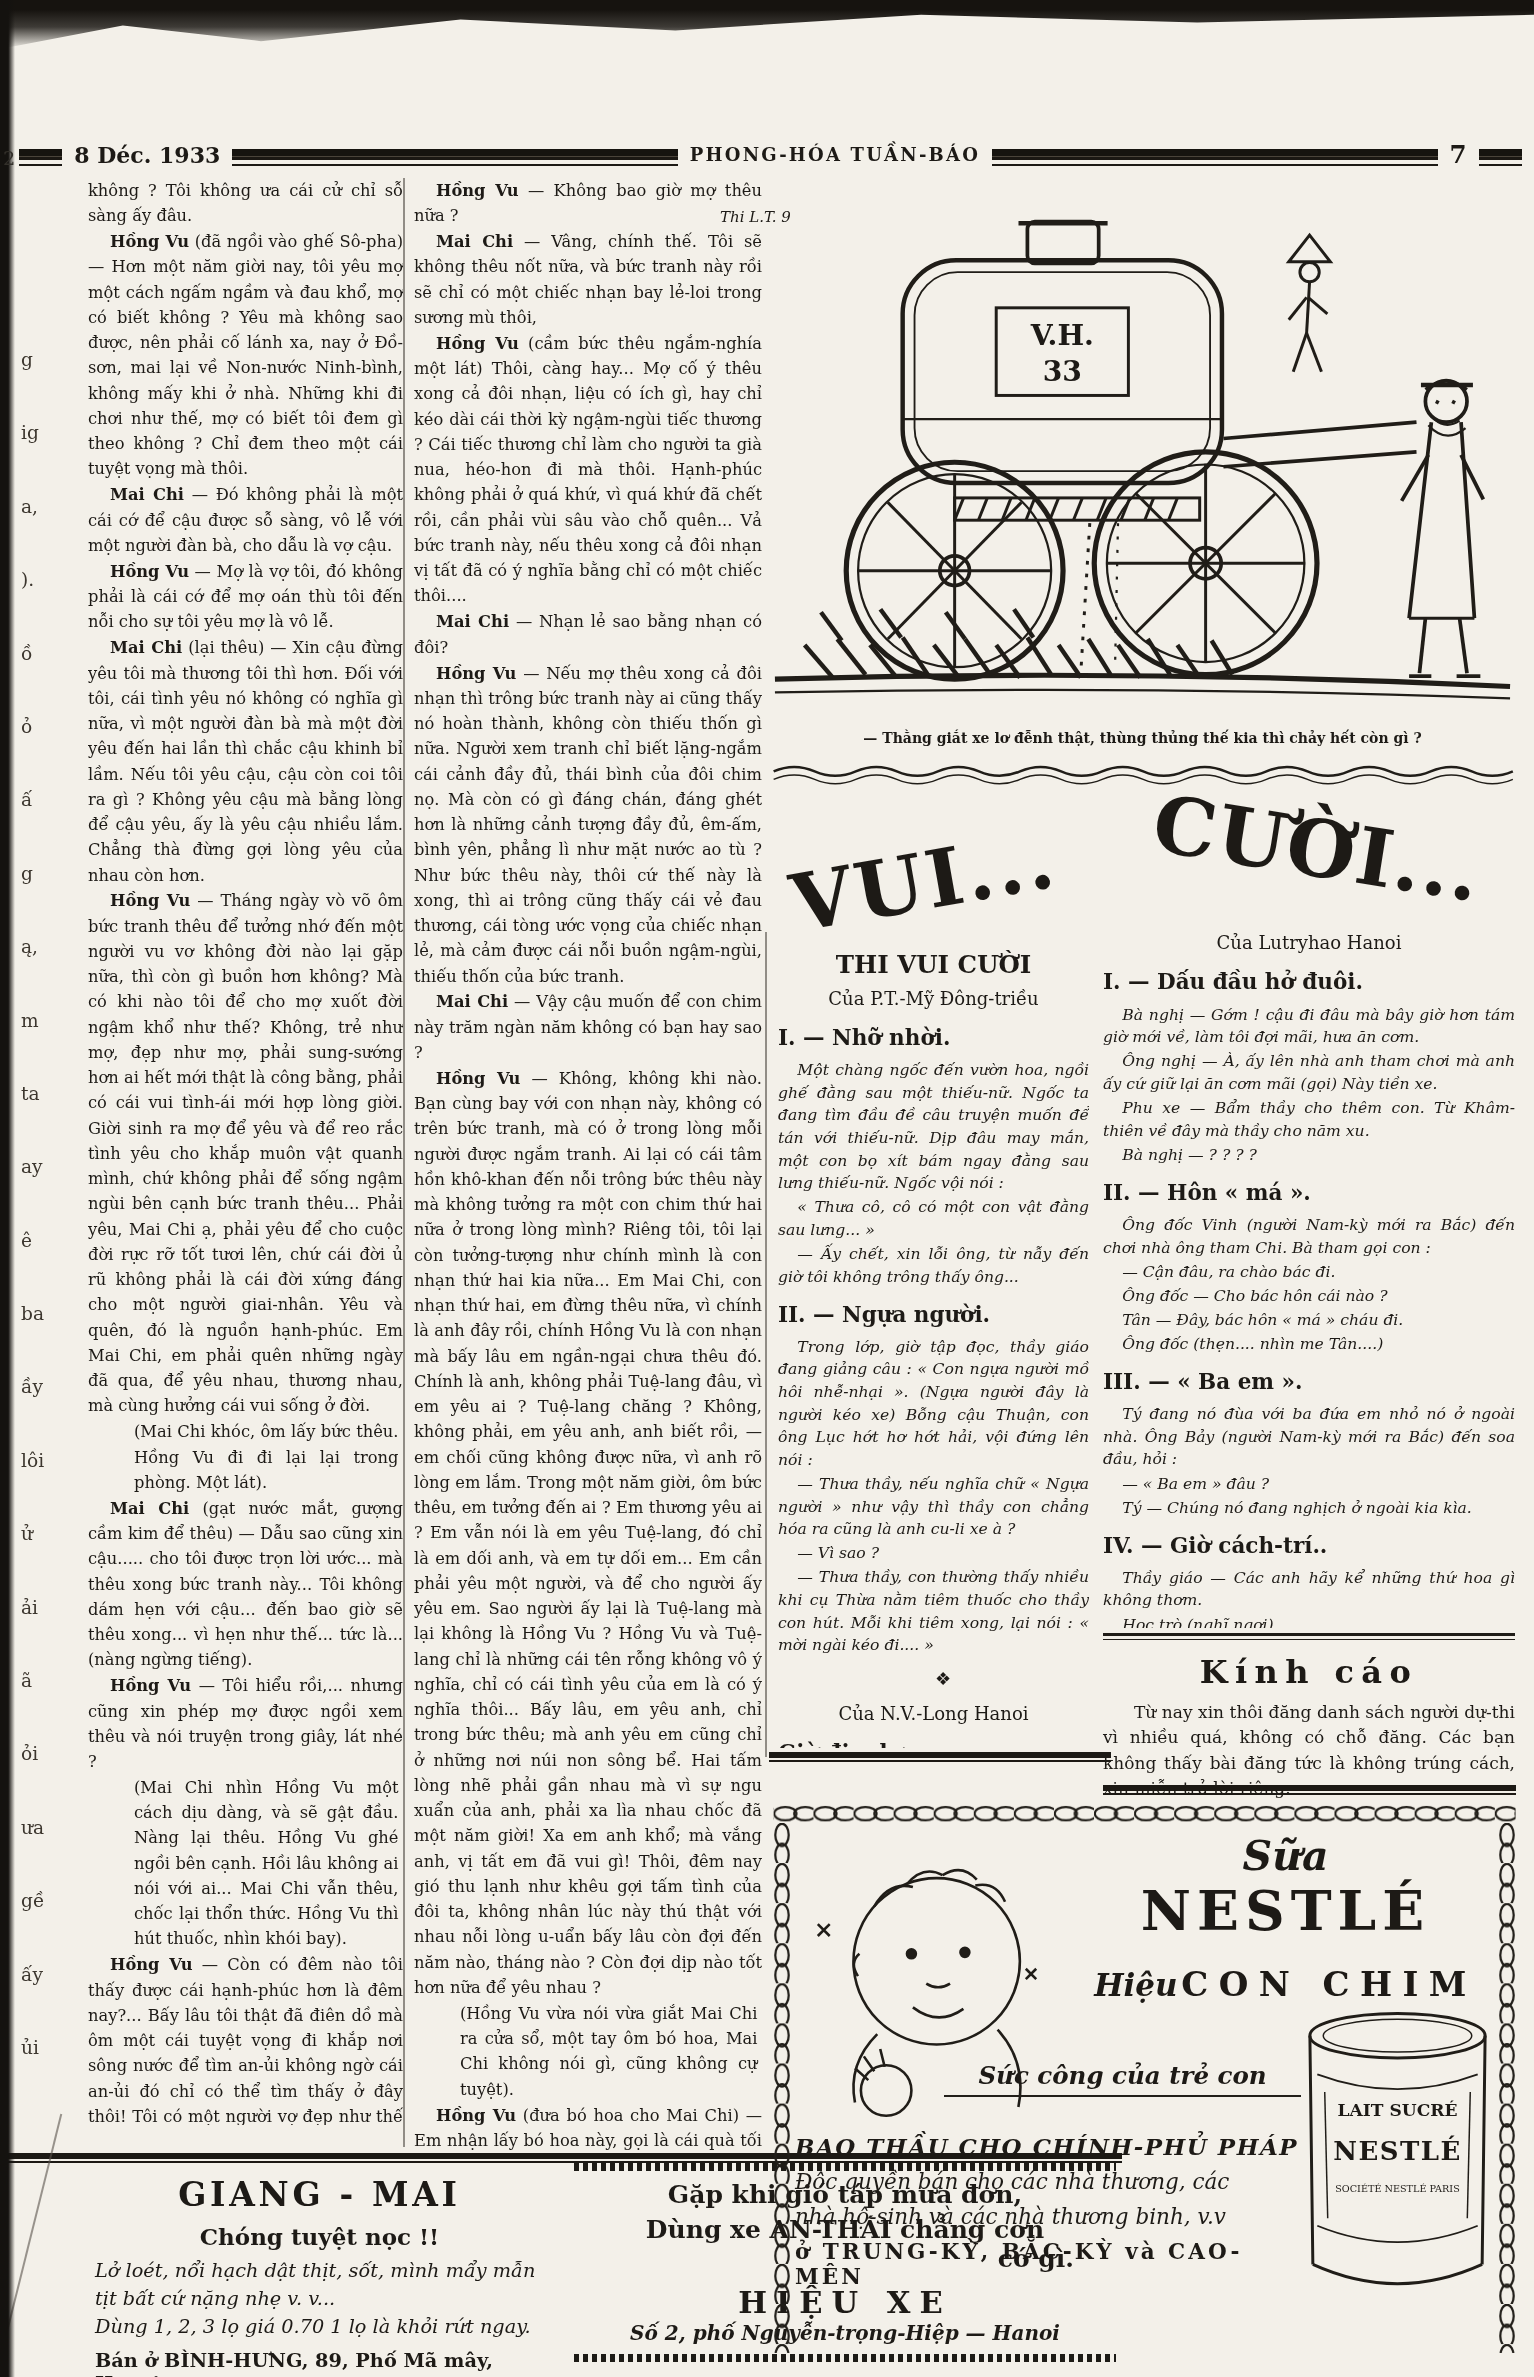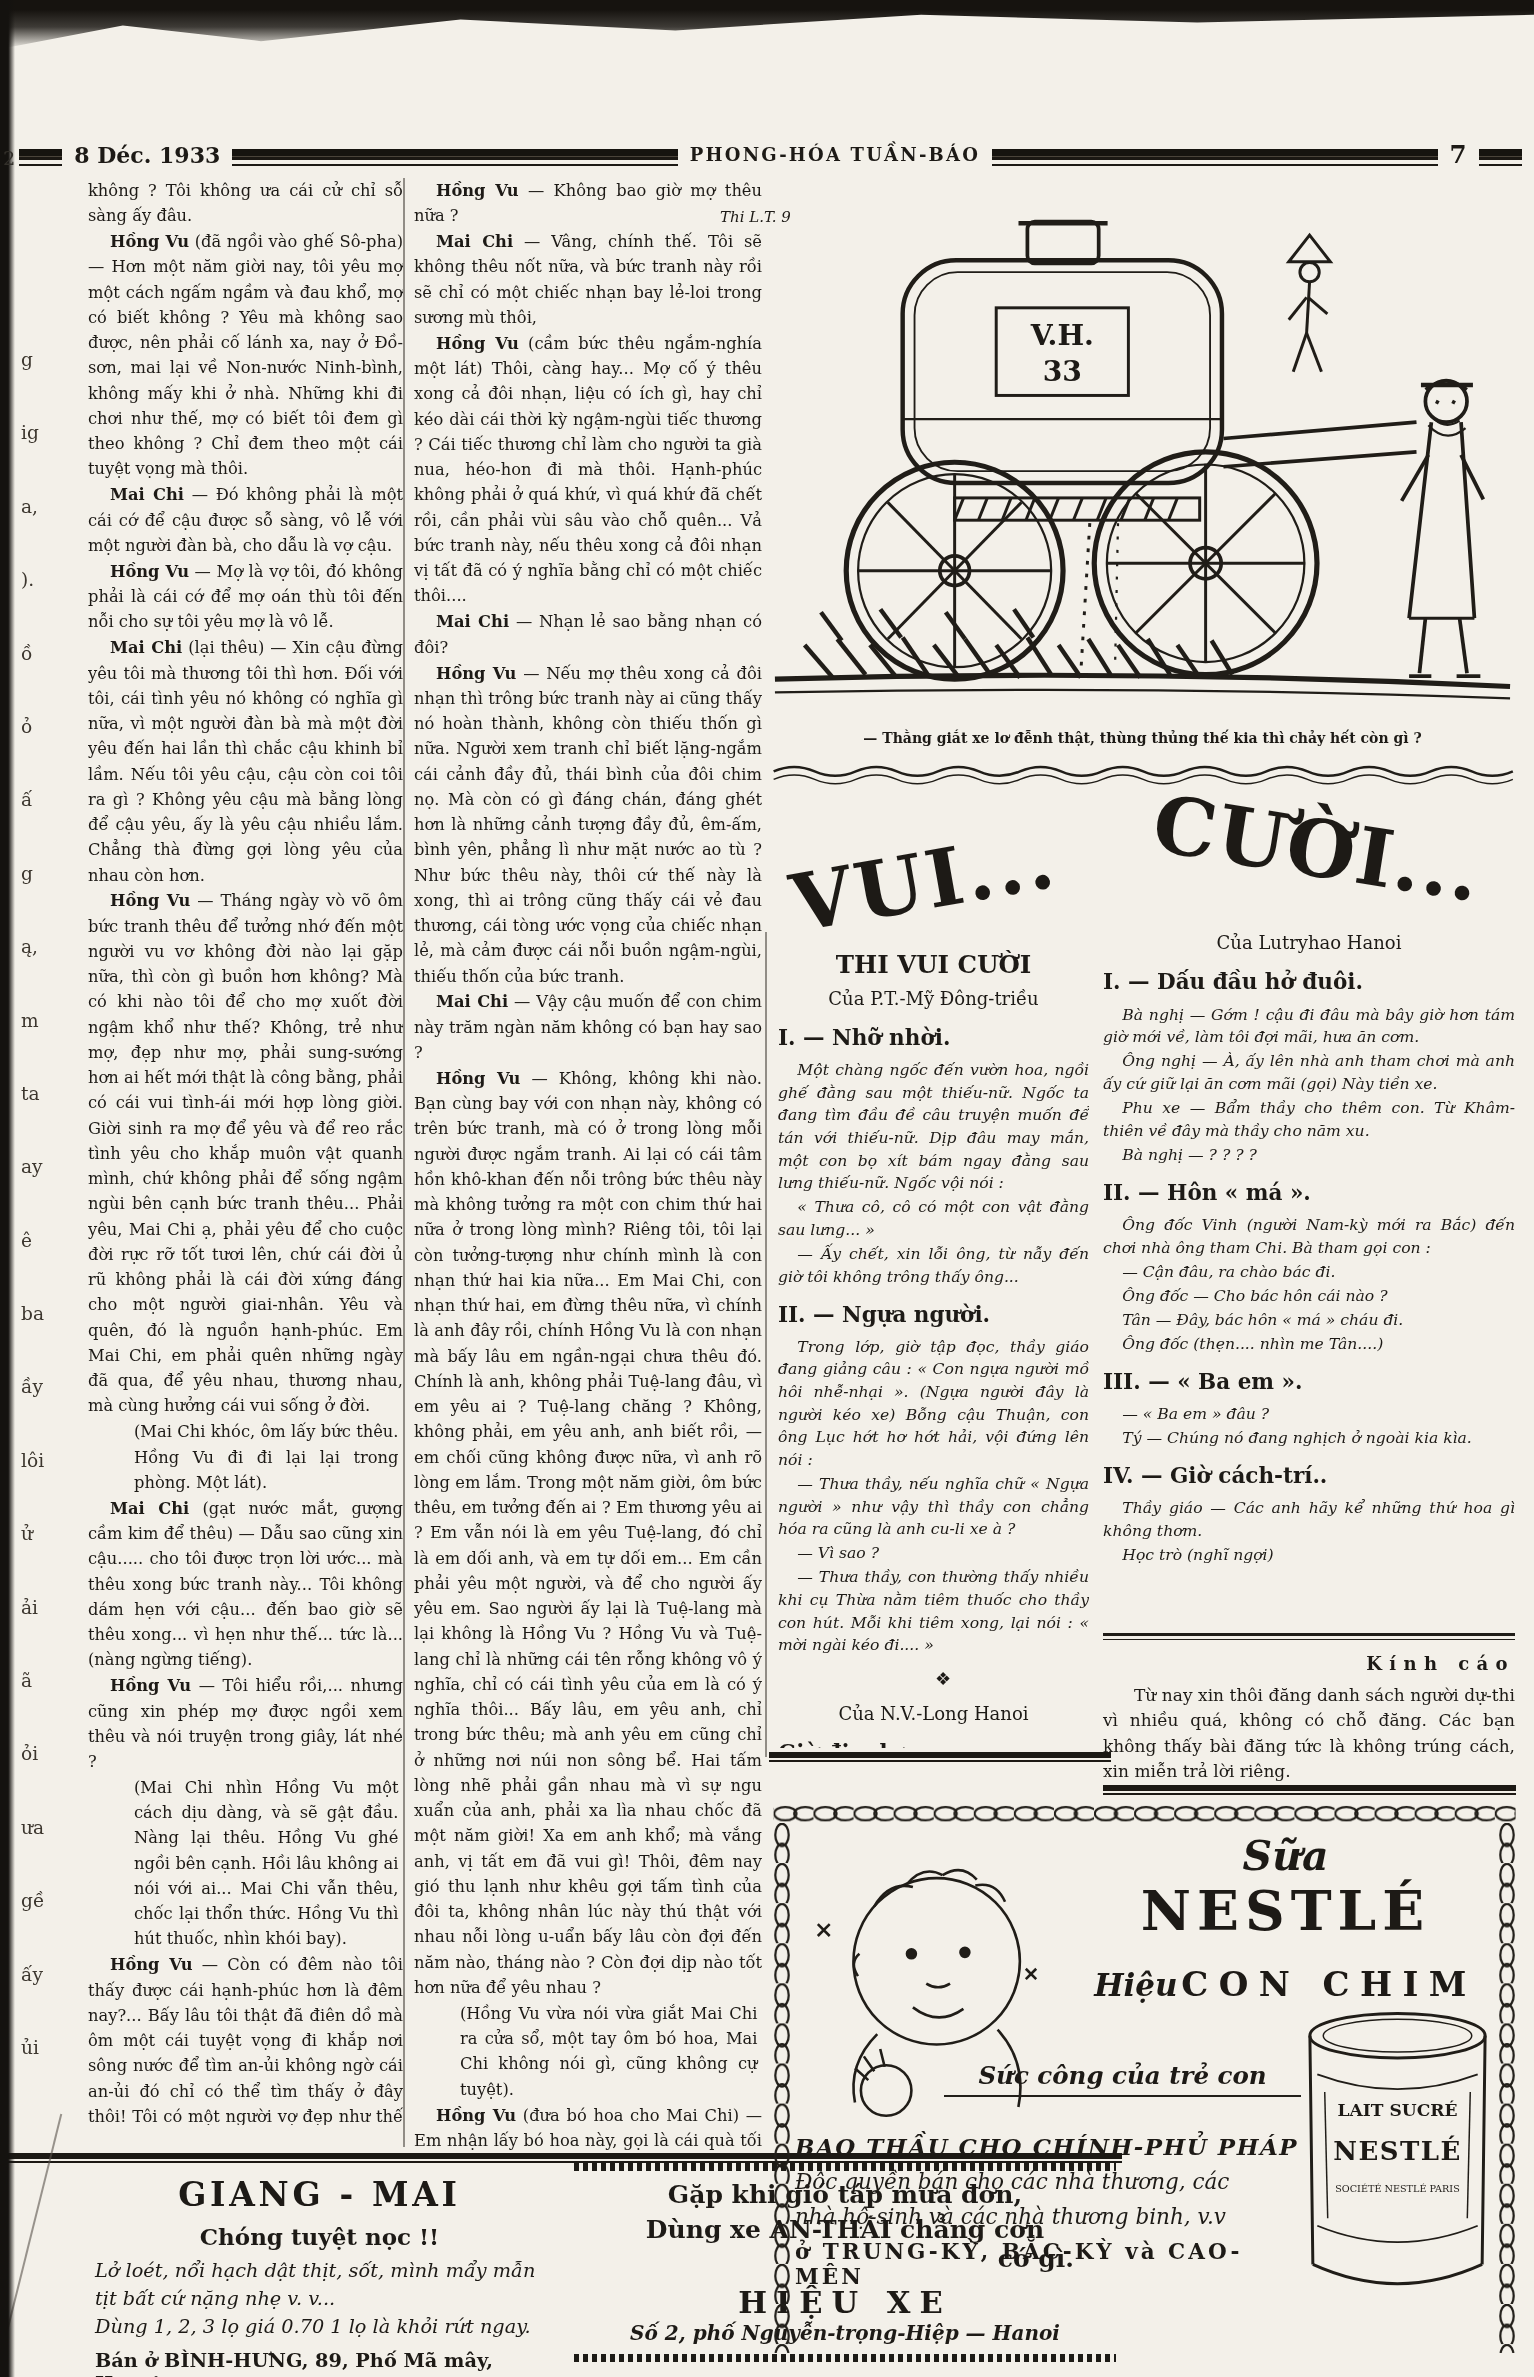"Tý đang nó đùa với" p { html: none -> <p>Tý đang nó đùa với ba đứa em nhỏ nó ở ngoài nhà. Ông Bảy (người Nam-kỳ mới ra Bắc) đến soa đầu, hỏi :</p> }
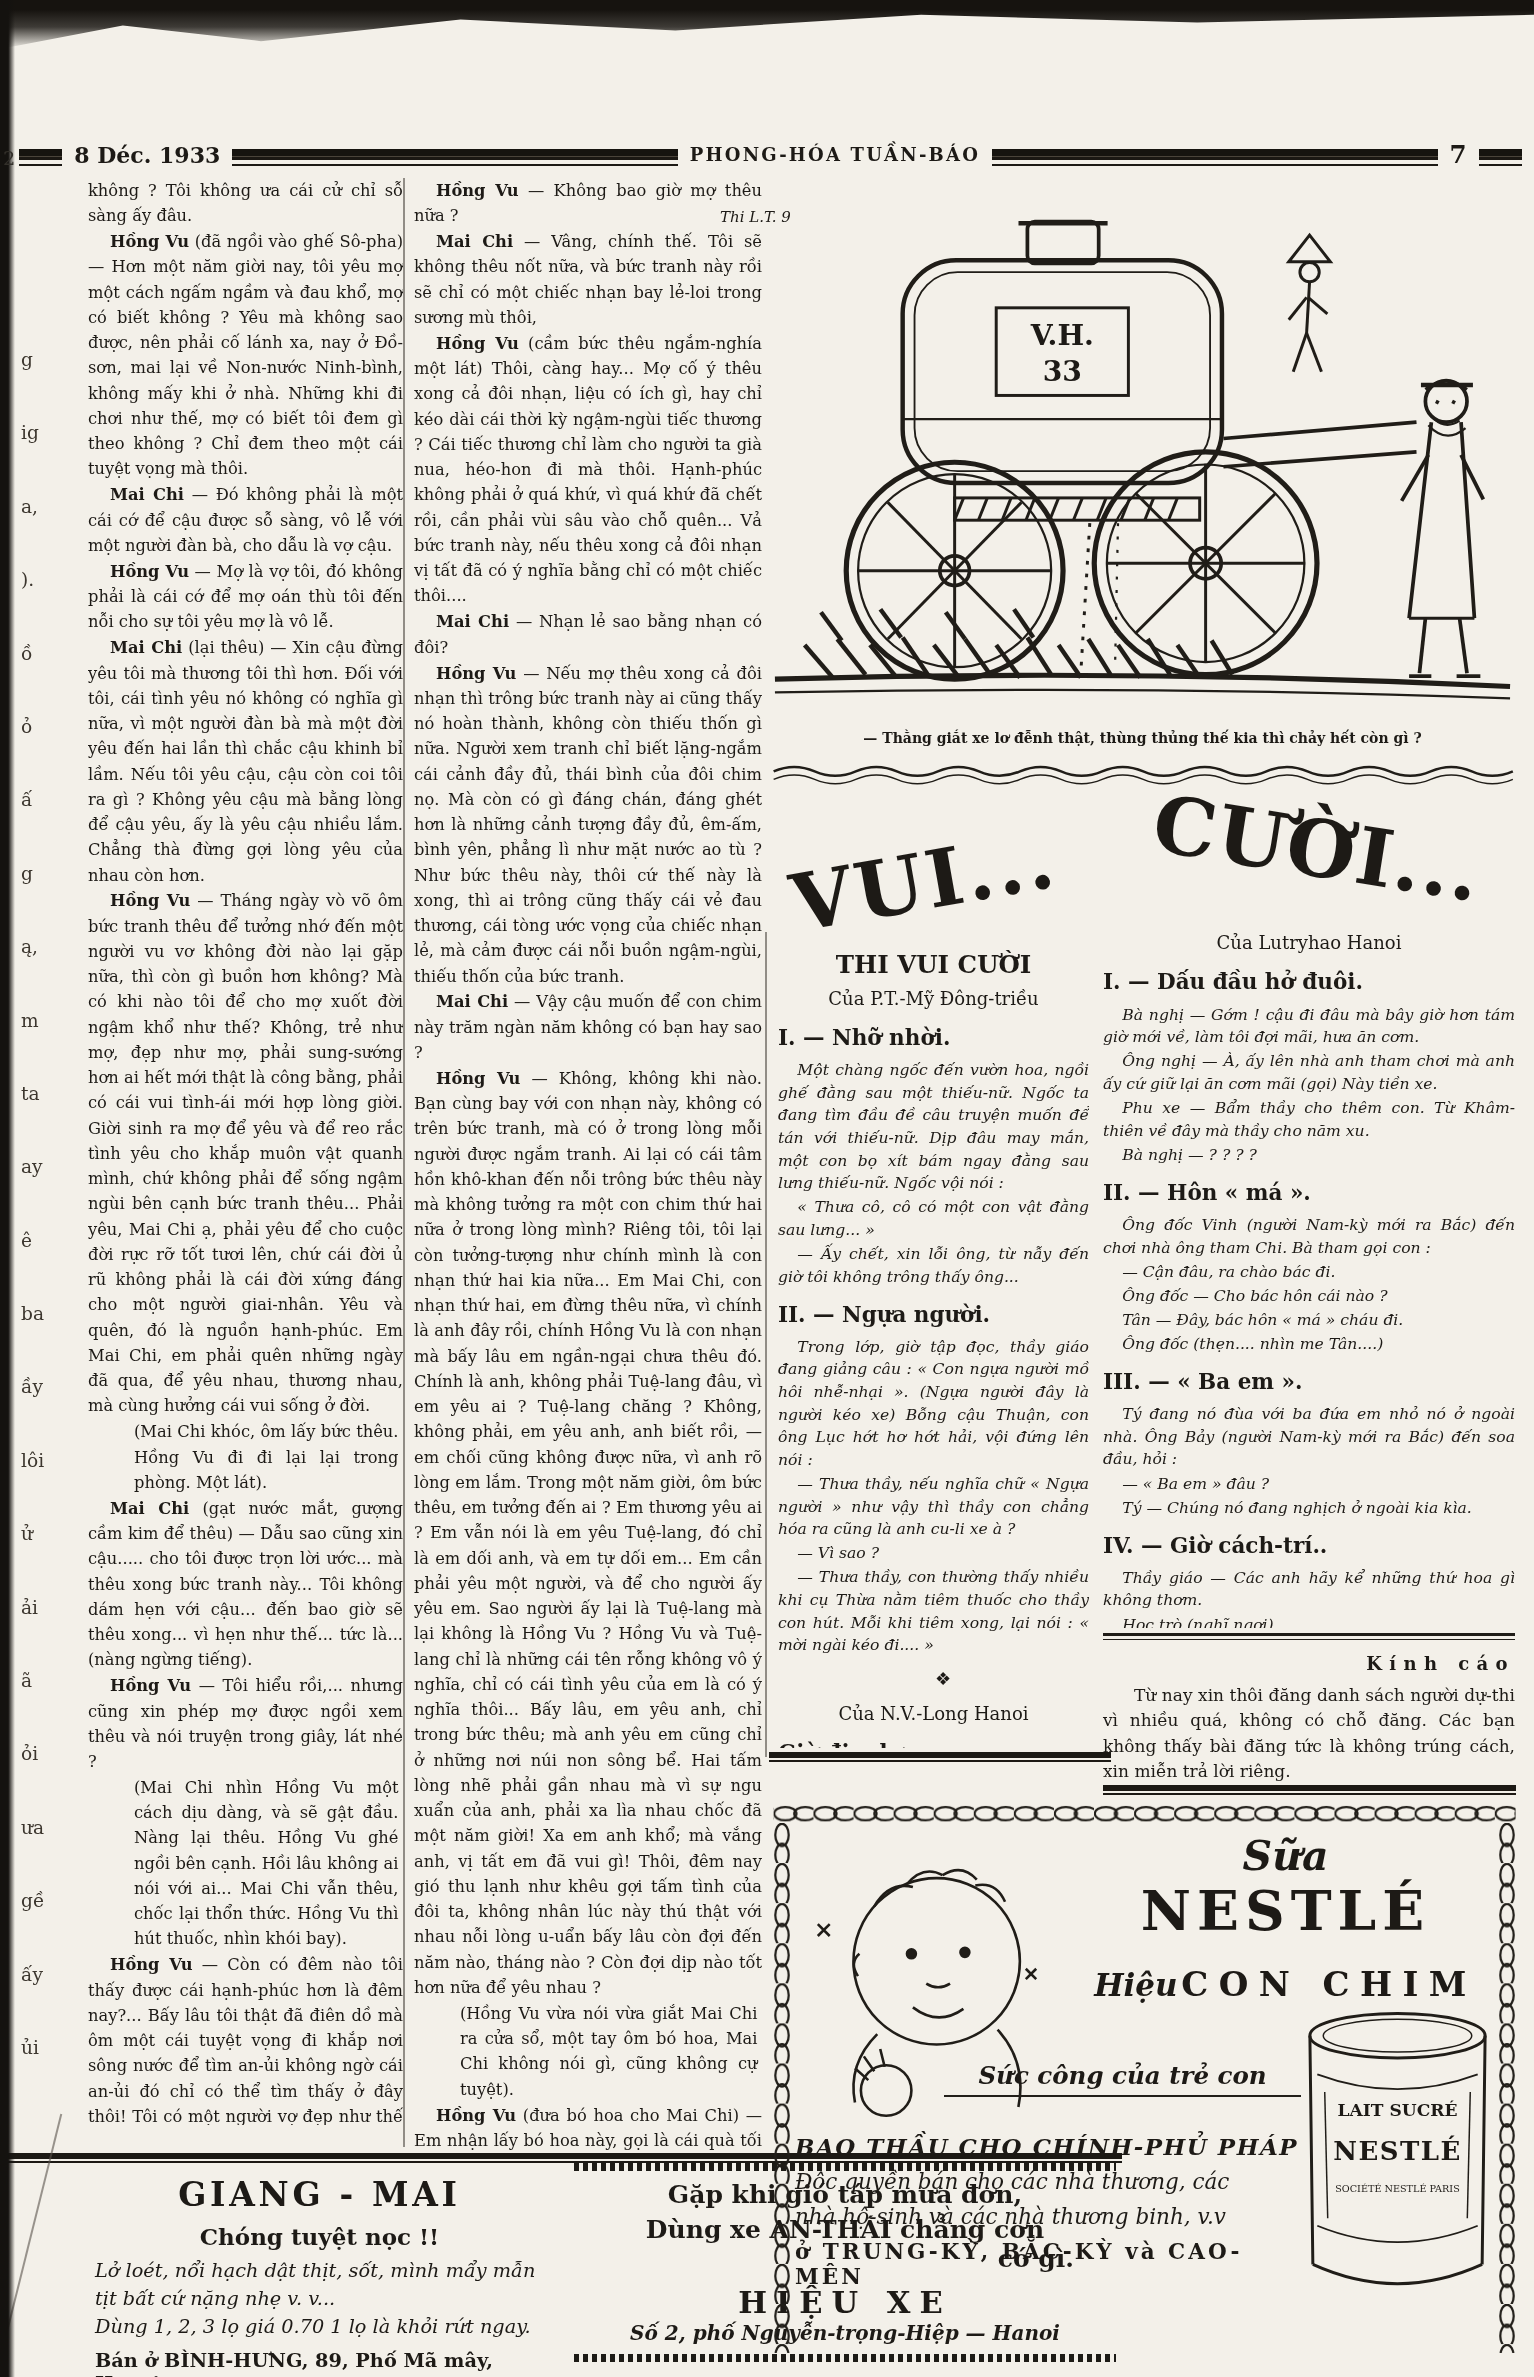"Kính cáo" .notice-title { font-size: 18px -> 32px; text-align: right -> center }
